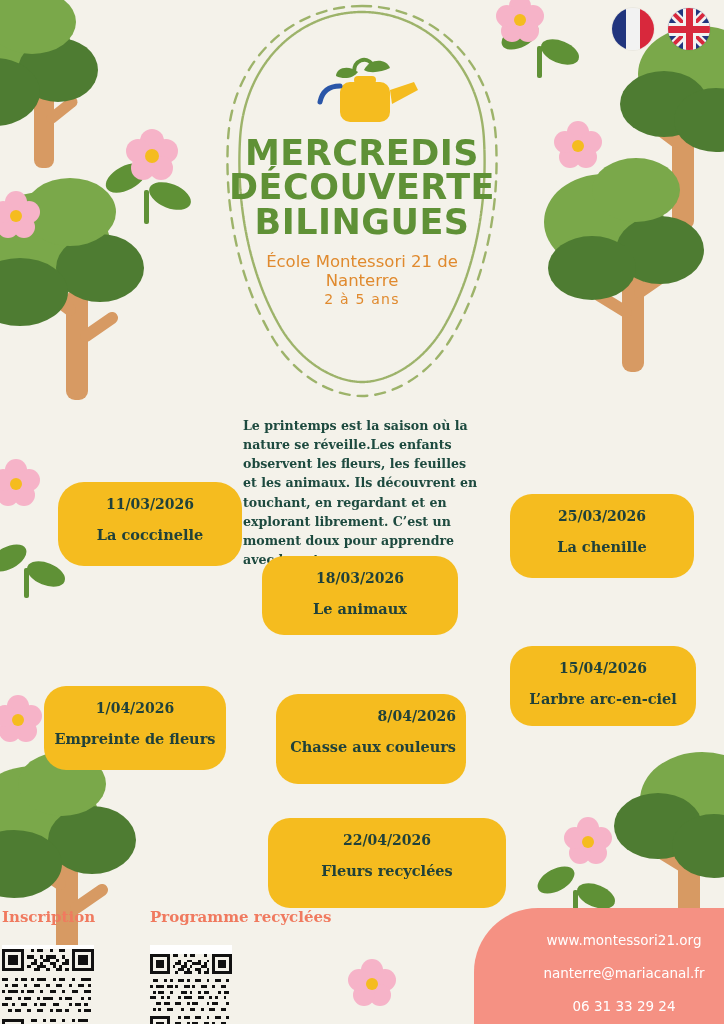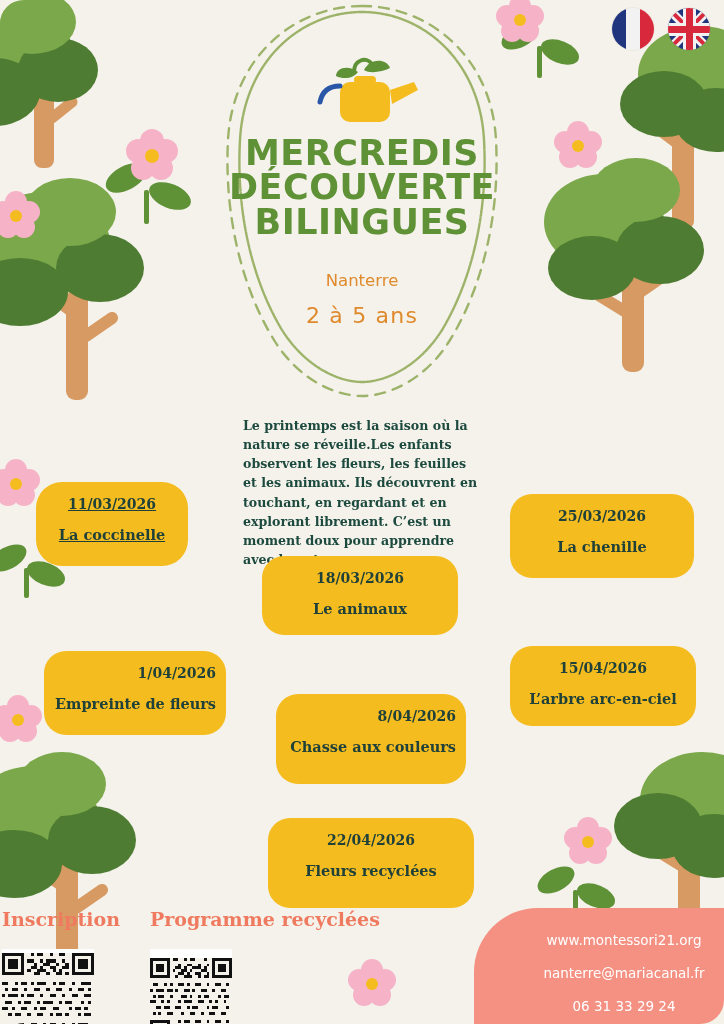"MERCREDIS" .poster { border-radius: 24px -> none }
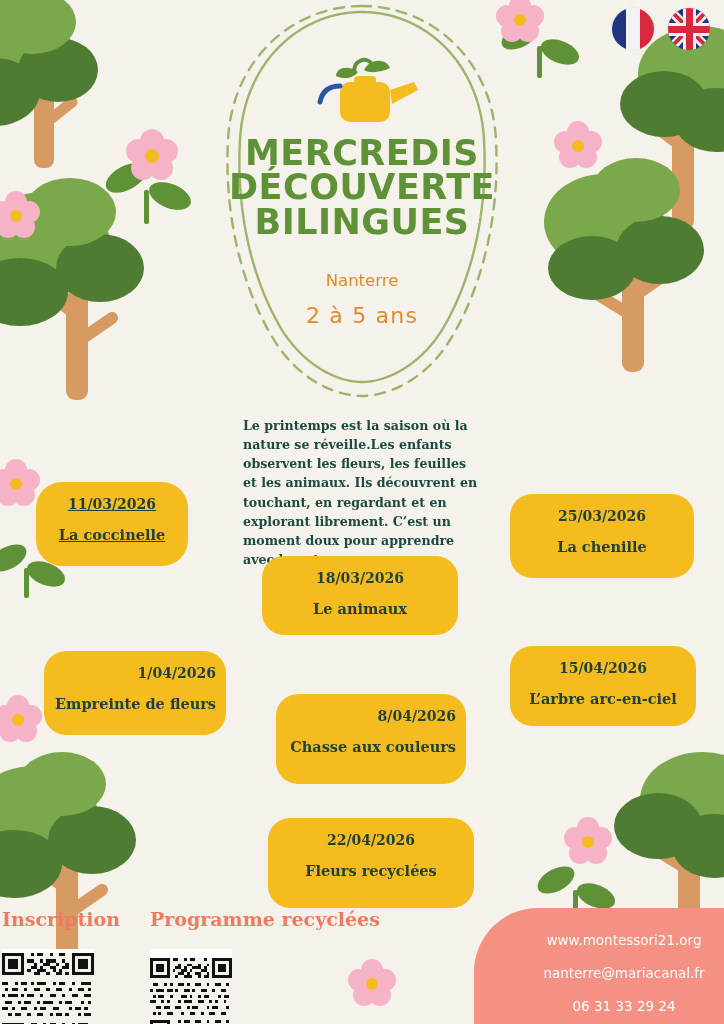"École Montessori 21 de" span { html: none -> <span>École Montessori 21 de</span> }
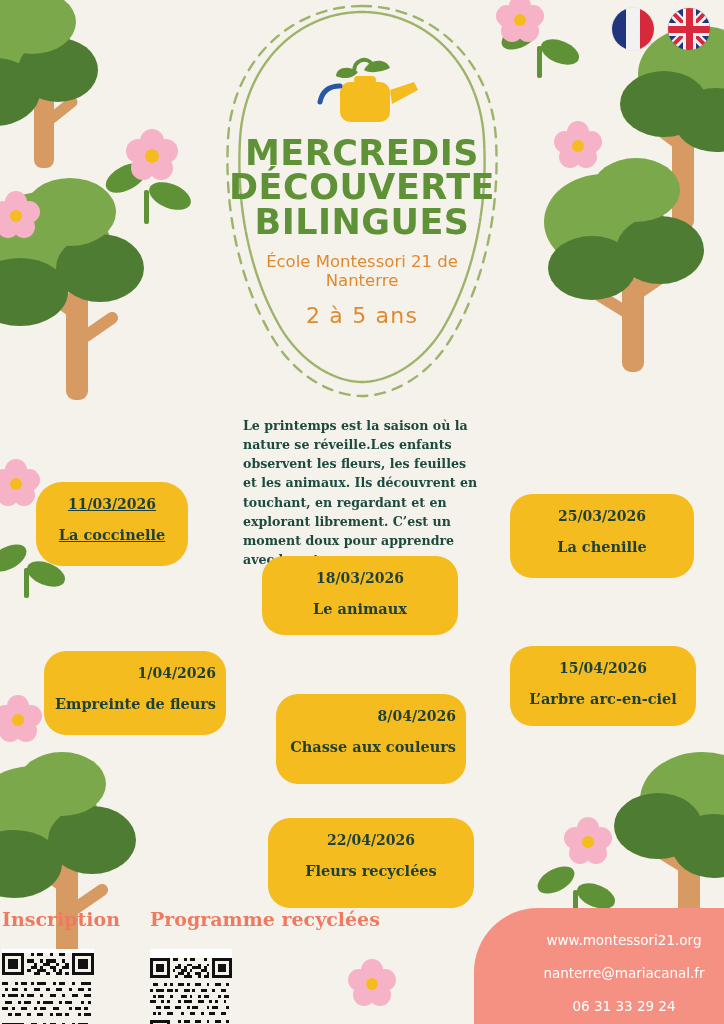"2 à 5 ans" .title-age { font-size: 22px -> 14px; margin-top: 12px -> none }
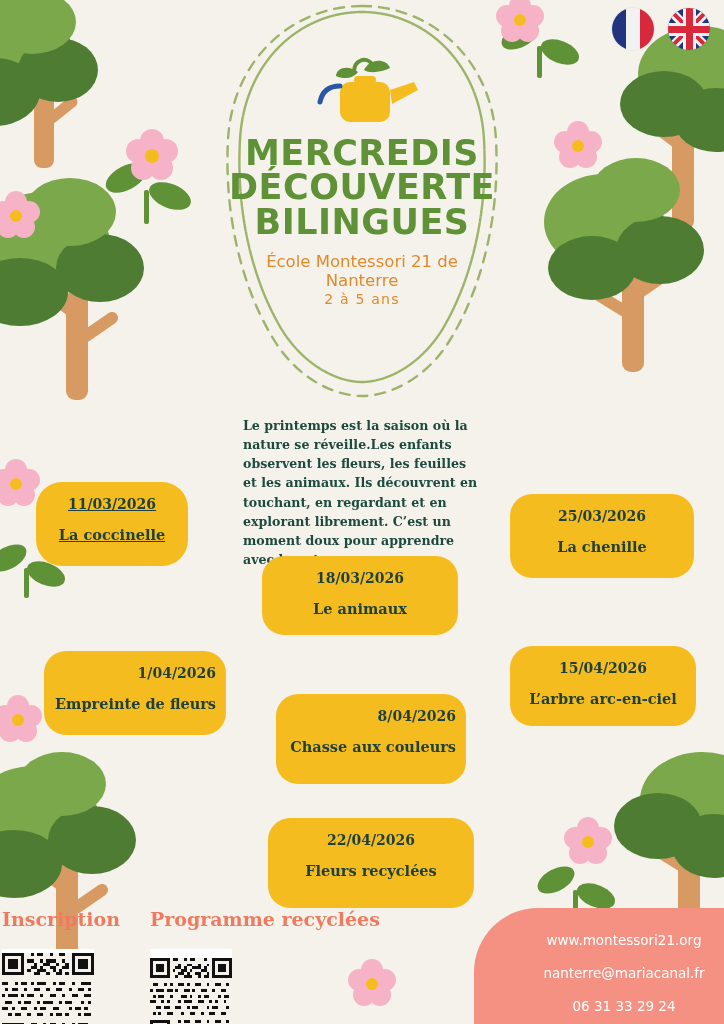"11/03/2026" .c1 { left: 36px -> 58px; text-decoration: underline -> none; width: 152px -> 184px }
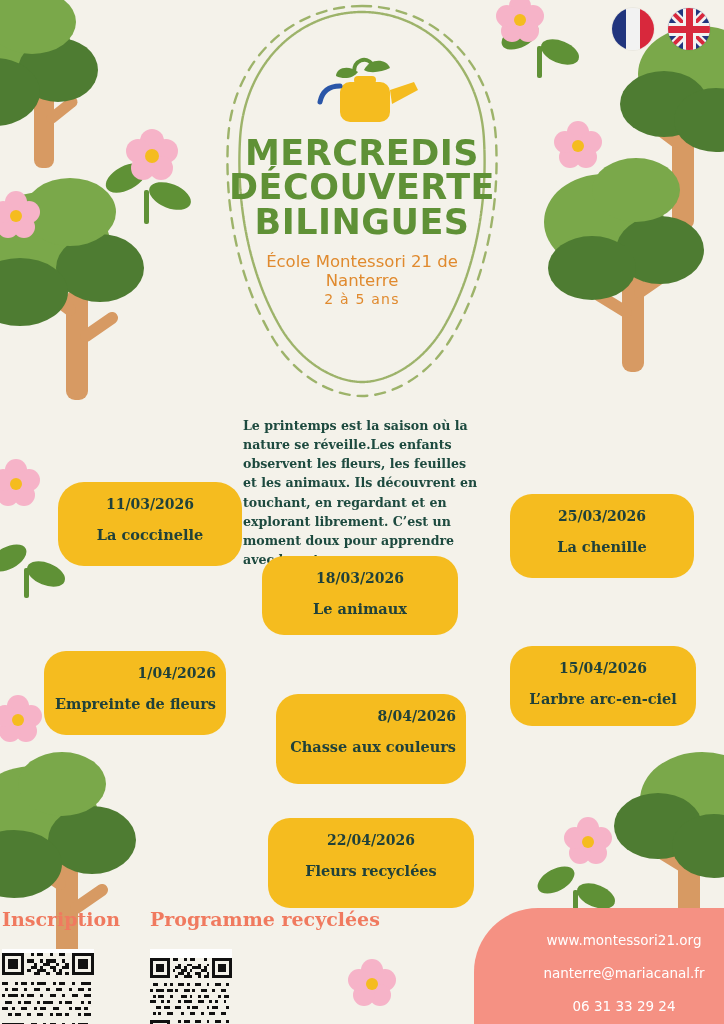"1/04/2026" .c4 { text-align: right -> none; top: 651px -> 686px }
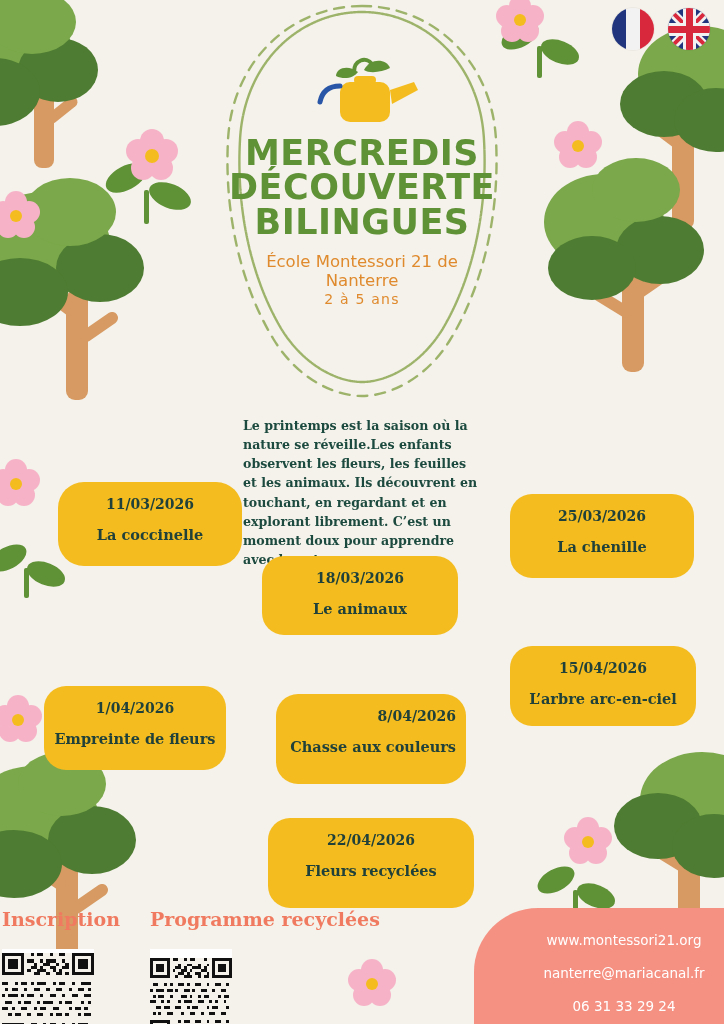"22/04/2026" .c7 { width: 206px -> 238px }
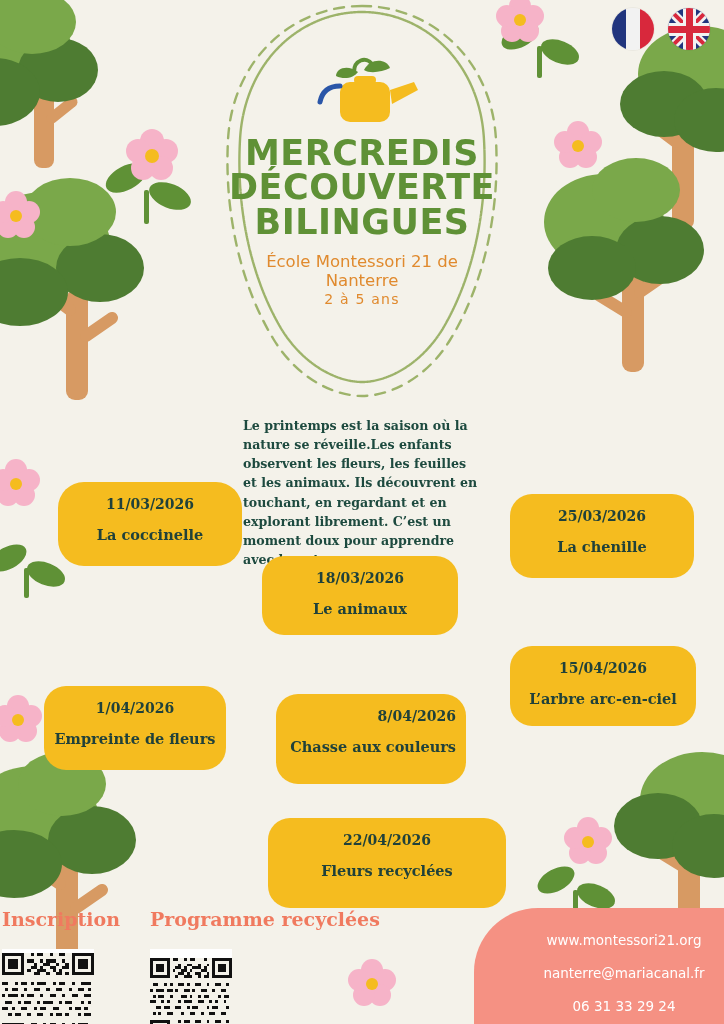"Inscription" .qr-label { font-size: 19px -> 15px }
